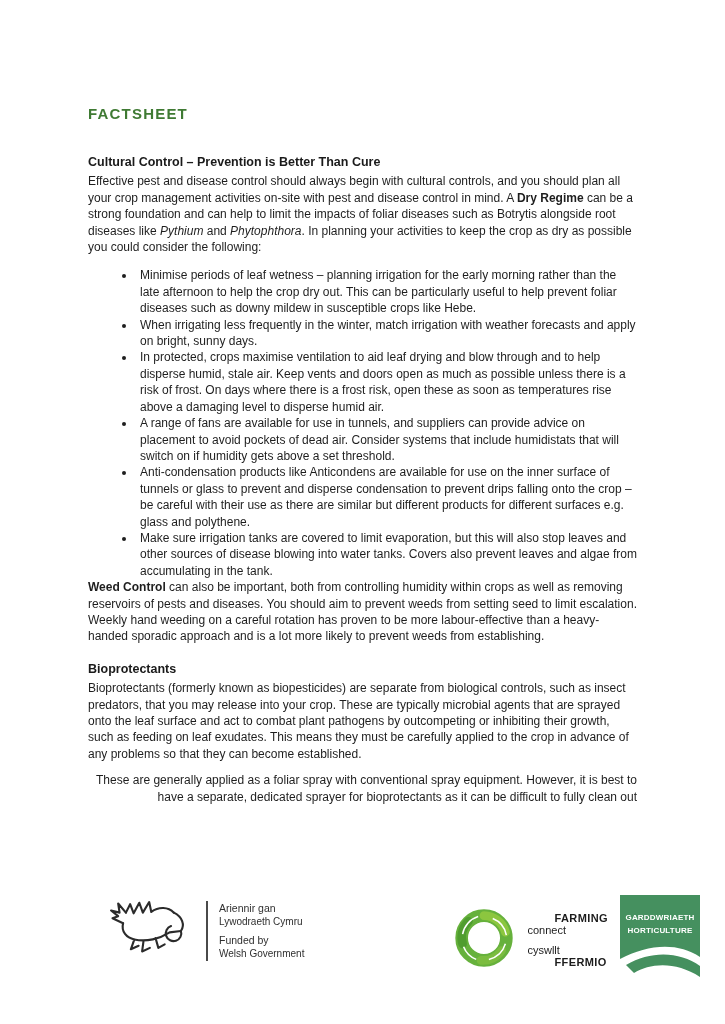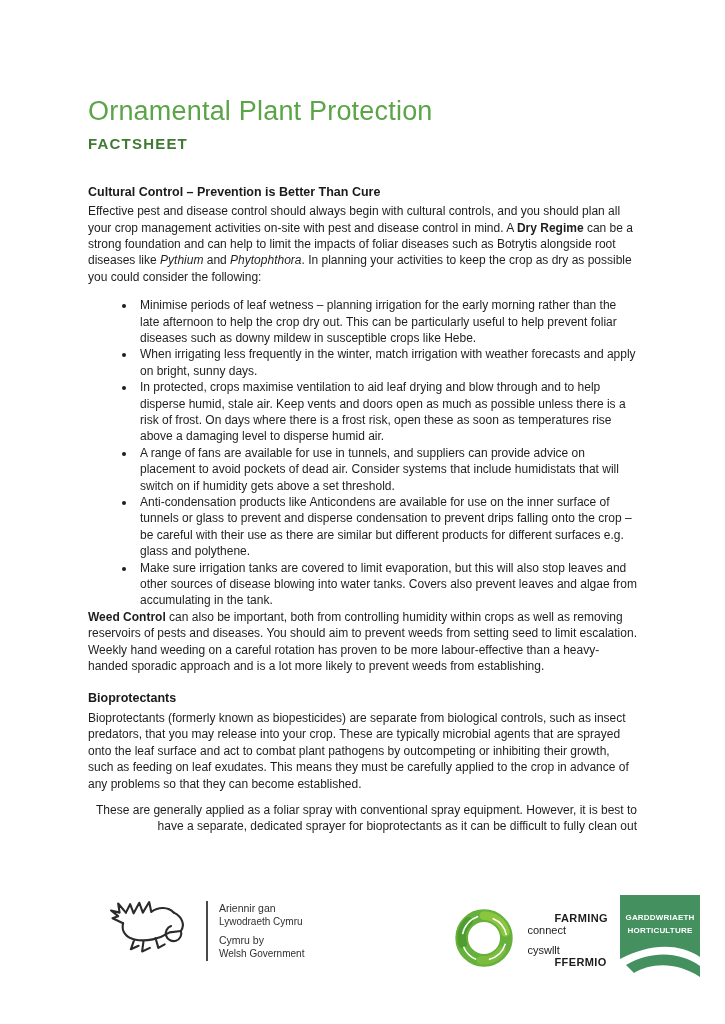"Ornamental Plant Protection" h1.doc-title { html: <h1>Ornamental Plant Protection</h1> -> none }
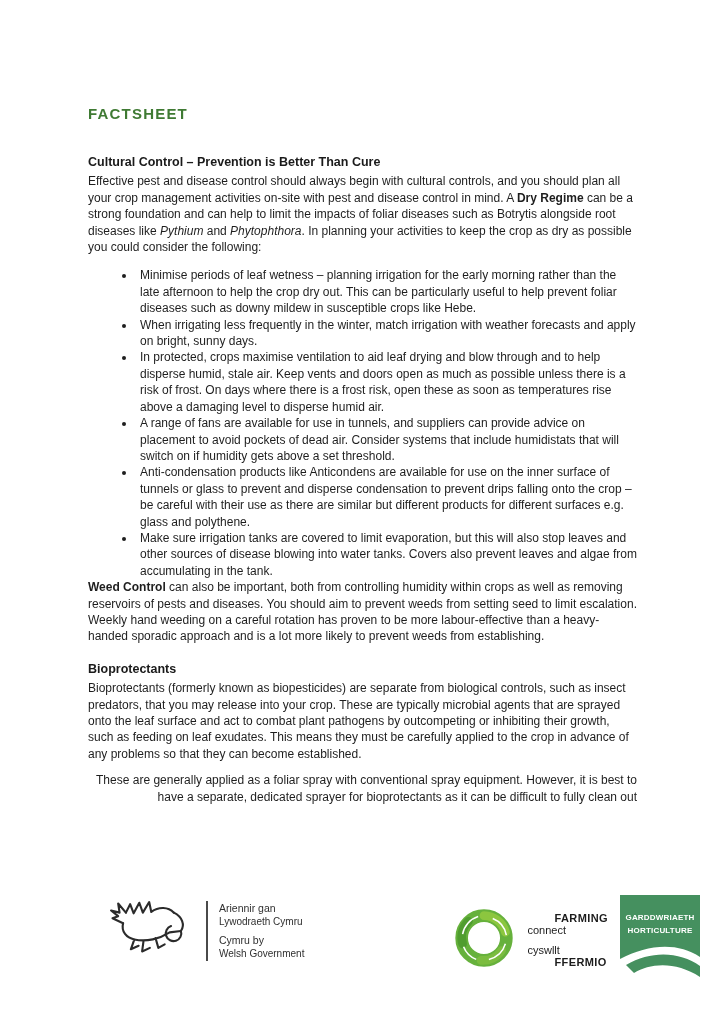"Cymru by" div { text: Cymru -> Funded }
